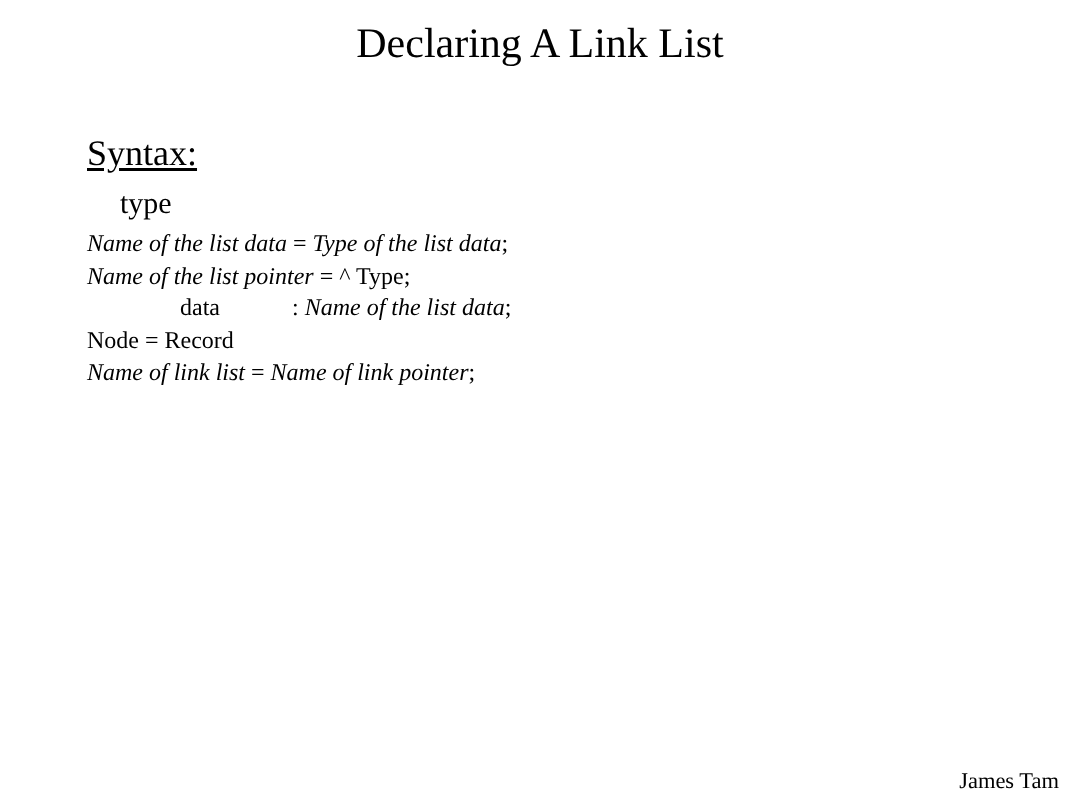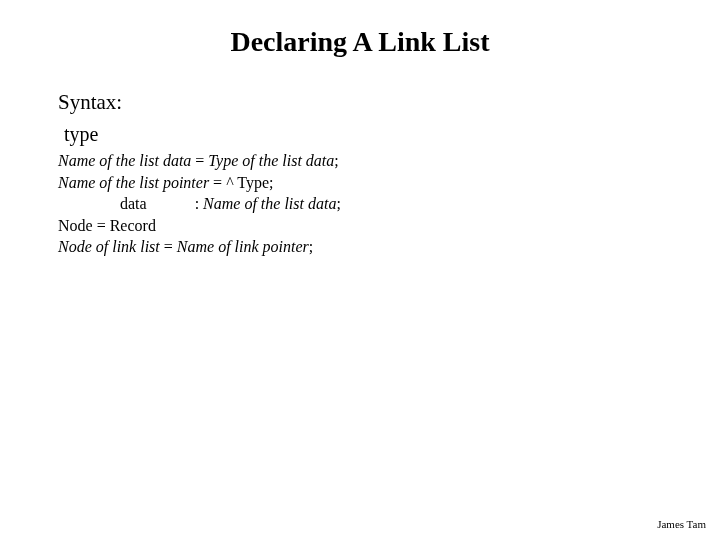"Declaring A Link List" .title { font-weight: 700 -> 400; top: 26px -> 14px }
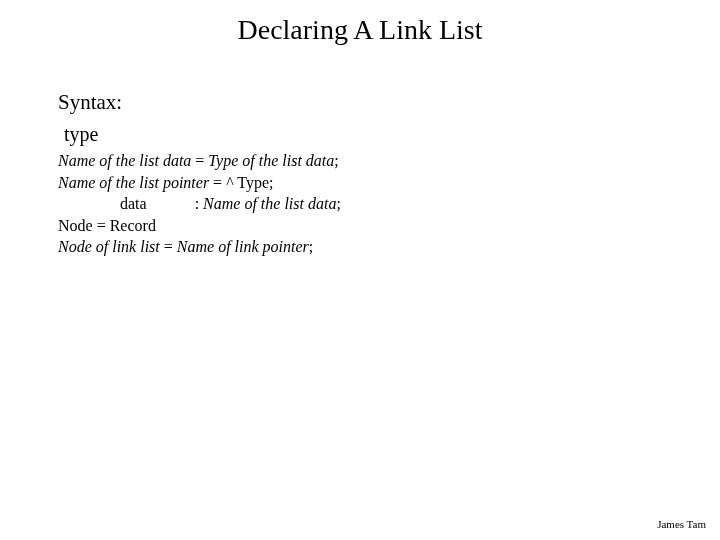"Syntax:" .syntax { font-size: 21px -> 24px; text-decoration: none -> underline }
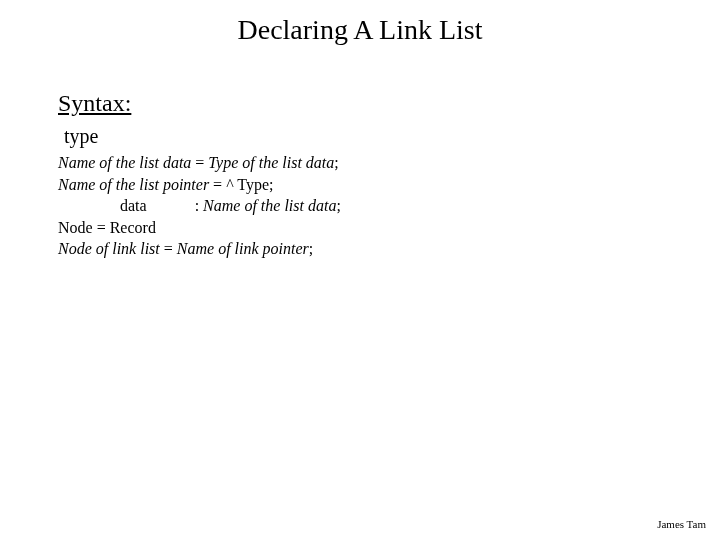"type" .typekw { margin-left: 6px -> 22px }
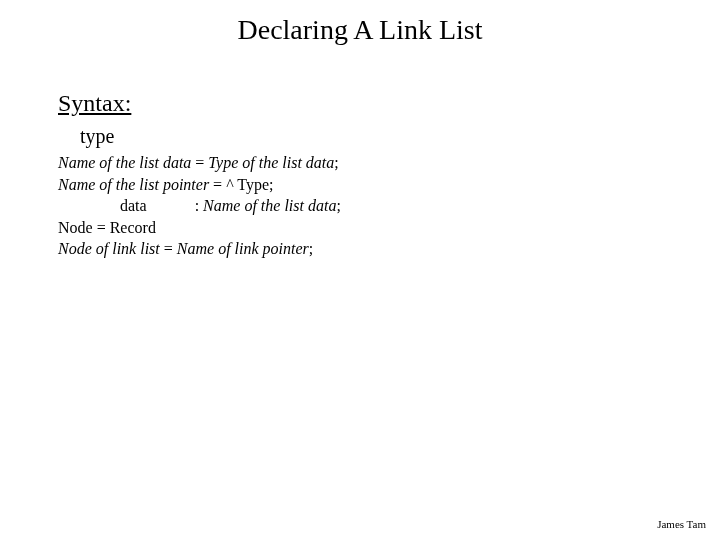"Node of link list" span.italic { text: Node -> Name }
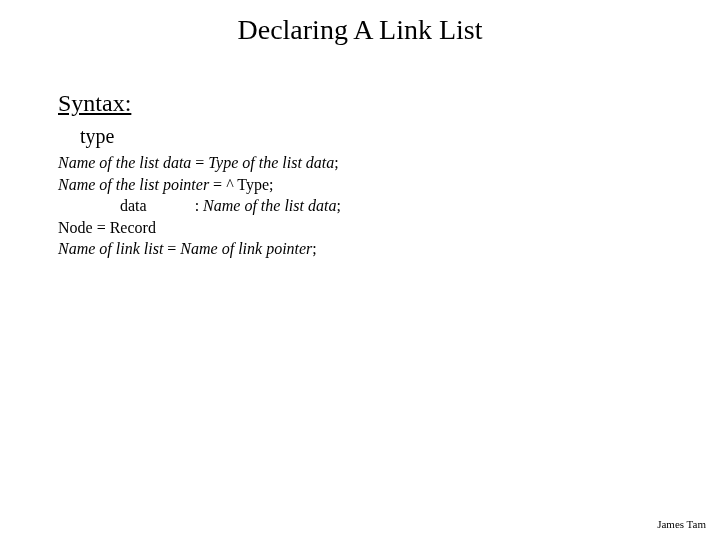"James Tam" .footer { font-size: 11px -> 15px }
